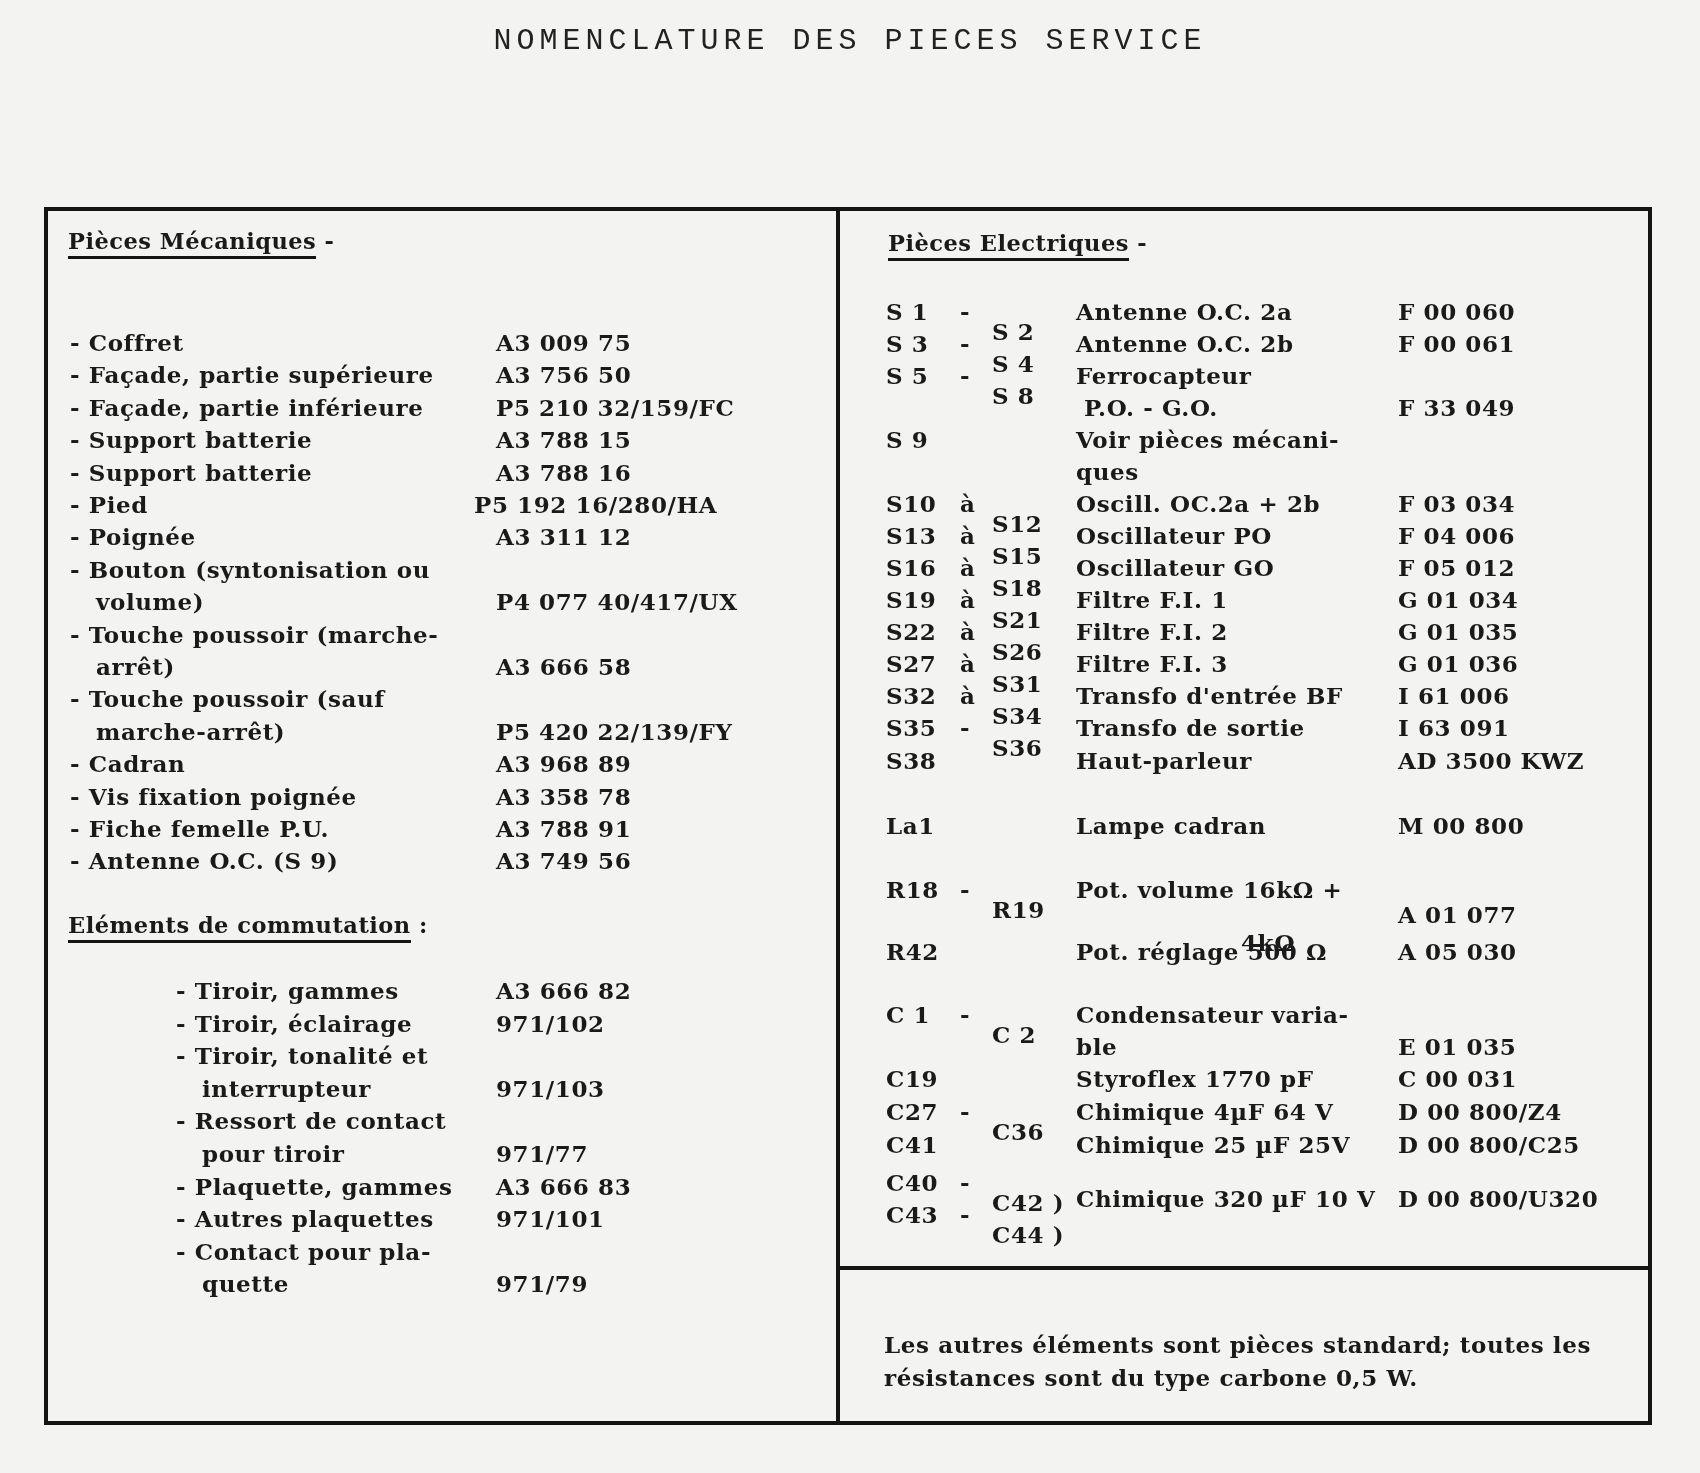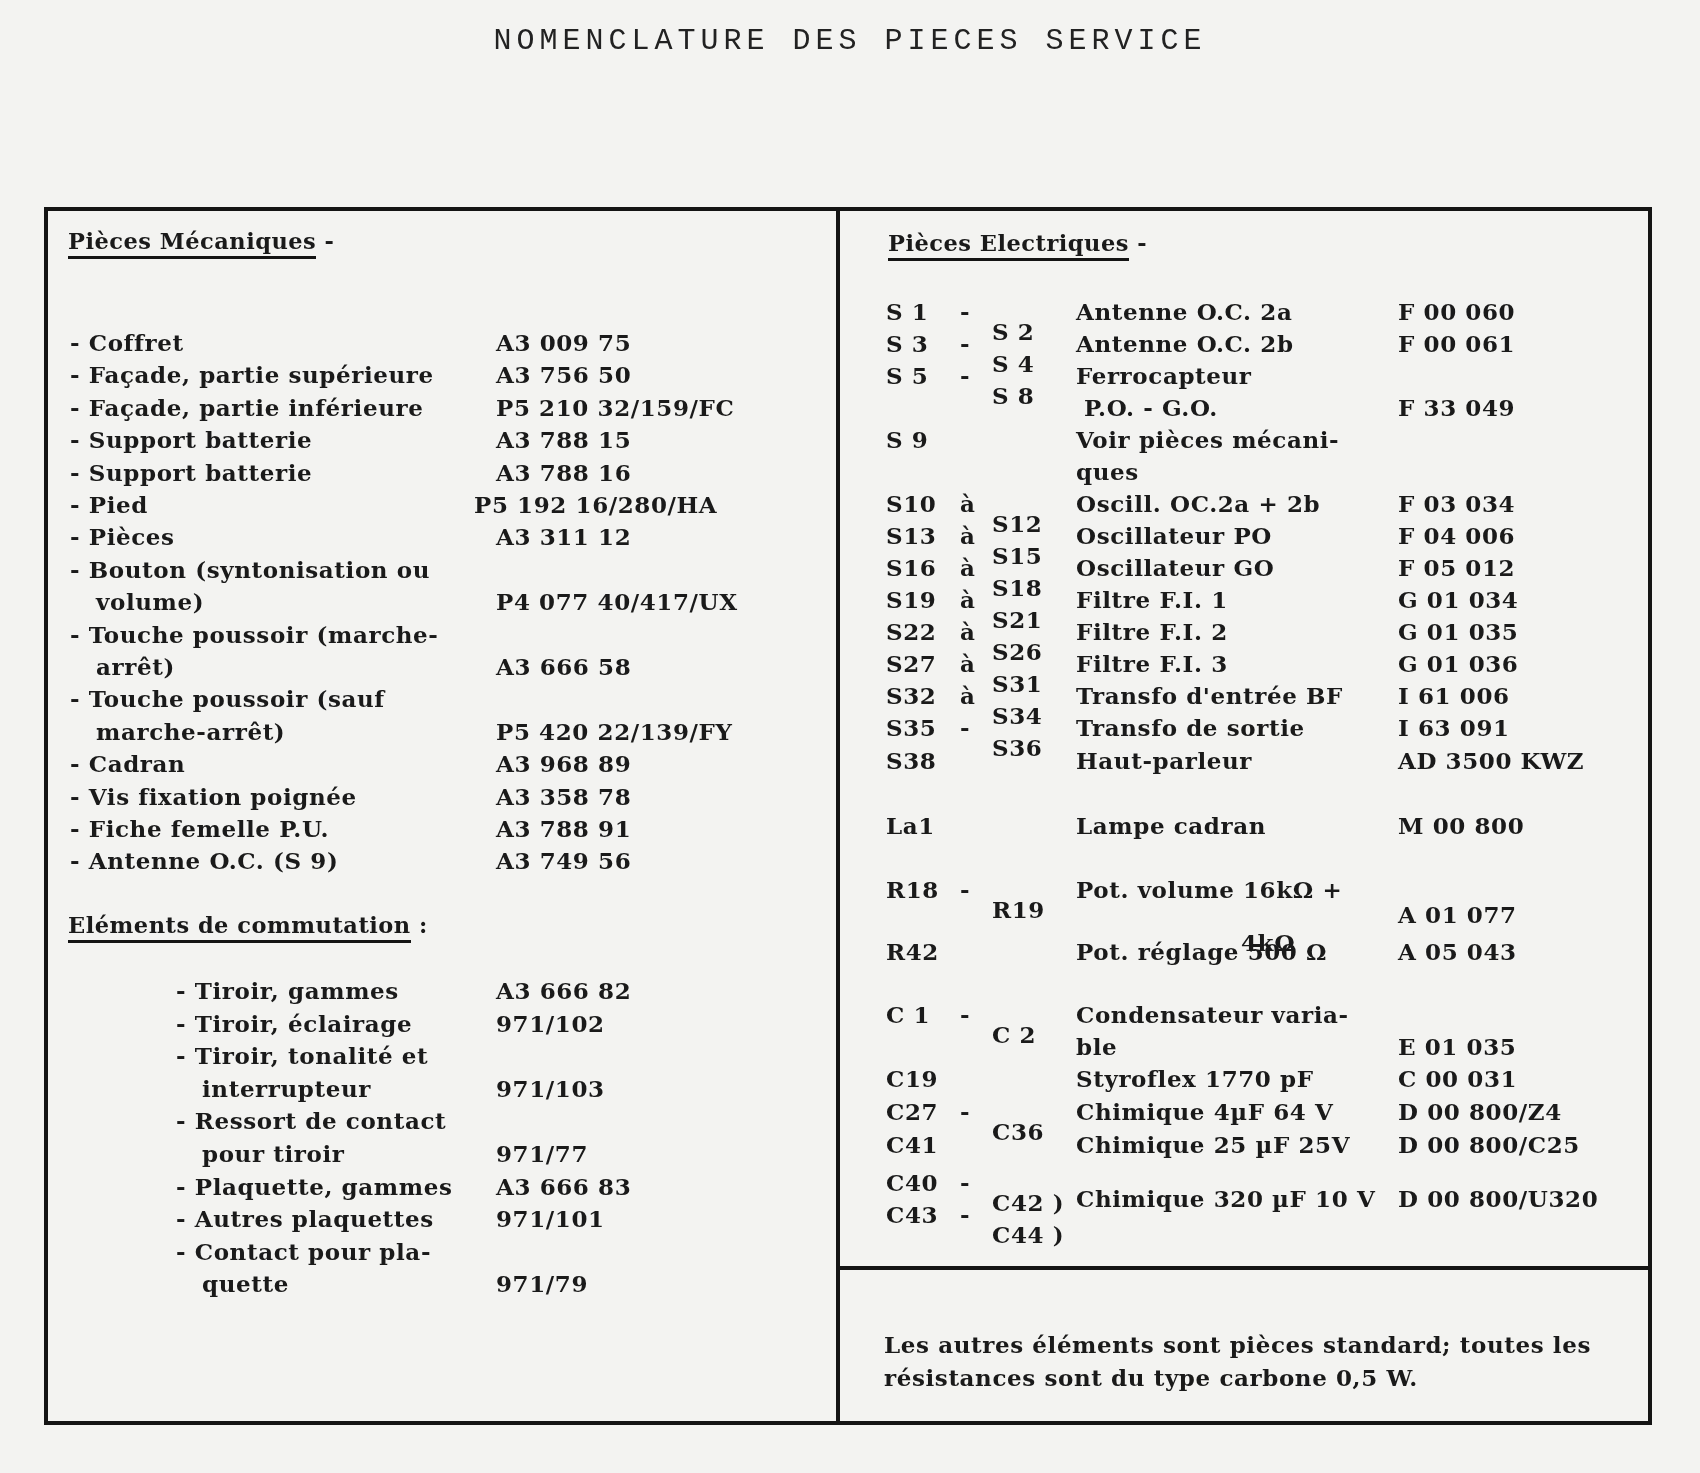"- Pièces" span.label { text: Pièces -> Poignée }
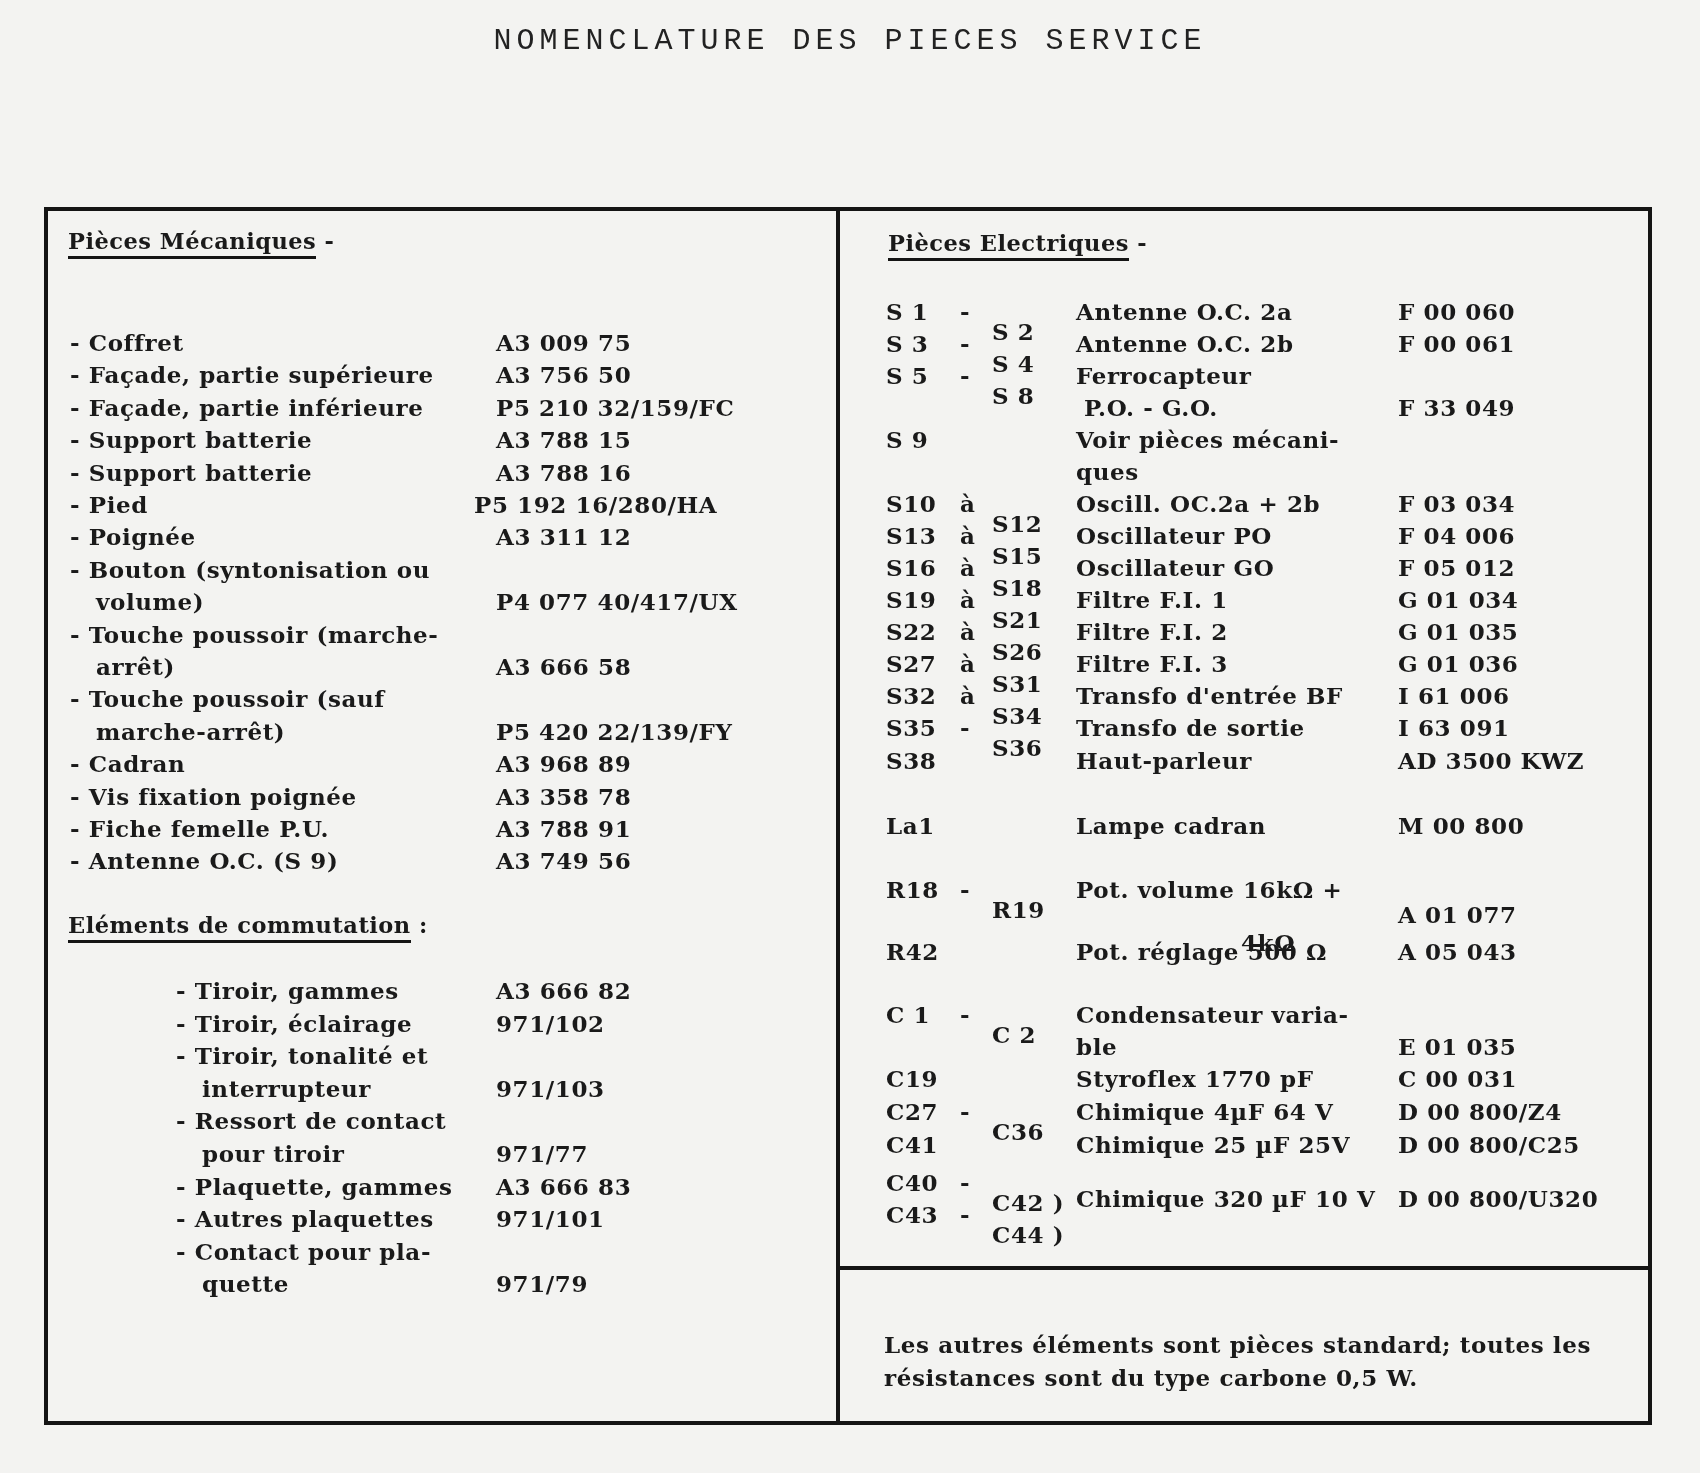"A 05 043" span.code { text: 05 043 -> 05 030 }
